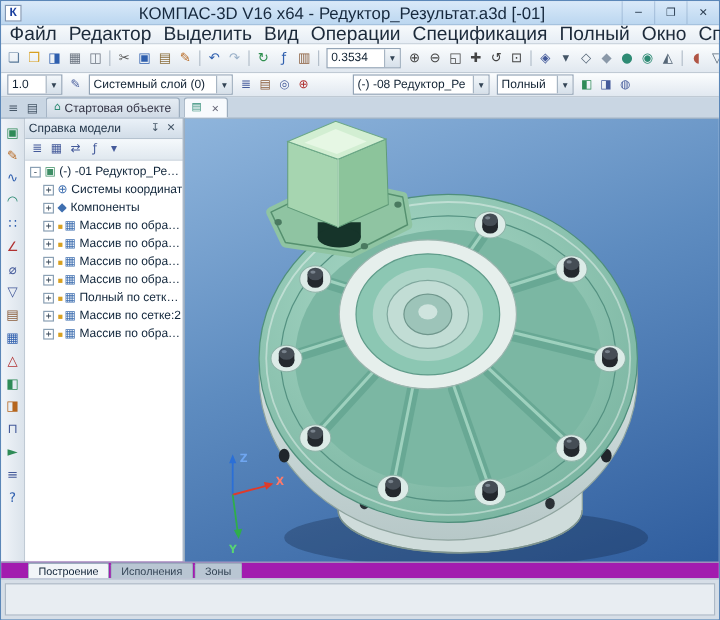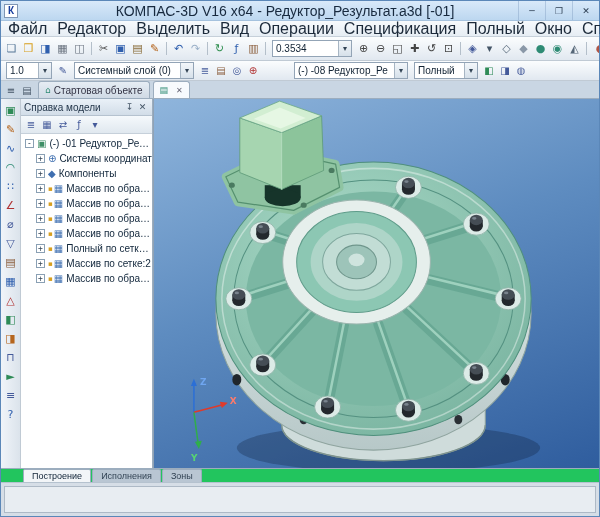"0.3534" span.combo { width: 80px -> 62px }
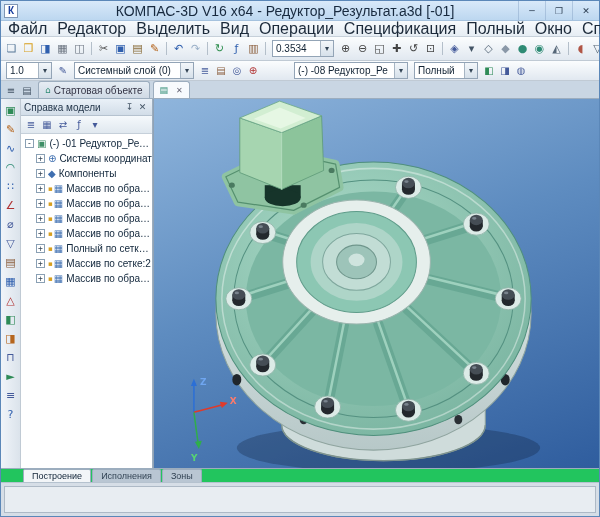"Построение" .bottomtabs { background: #22c55e -> #a21caf }
